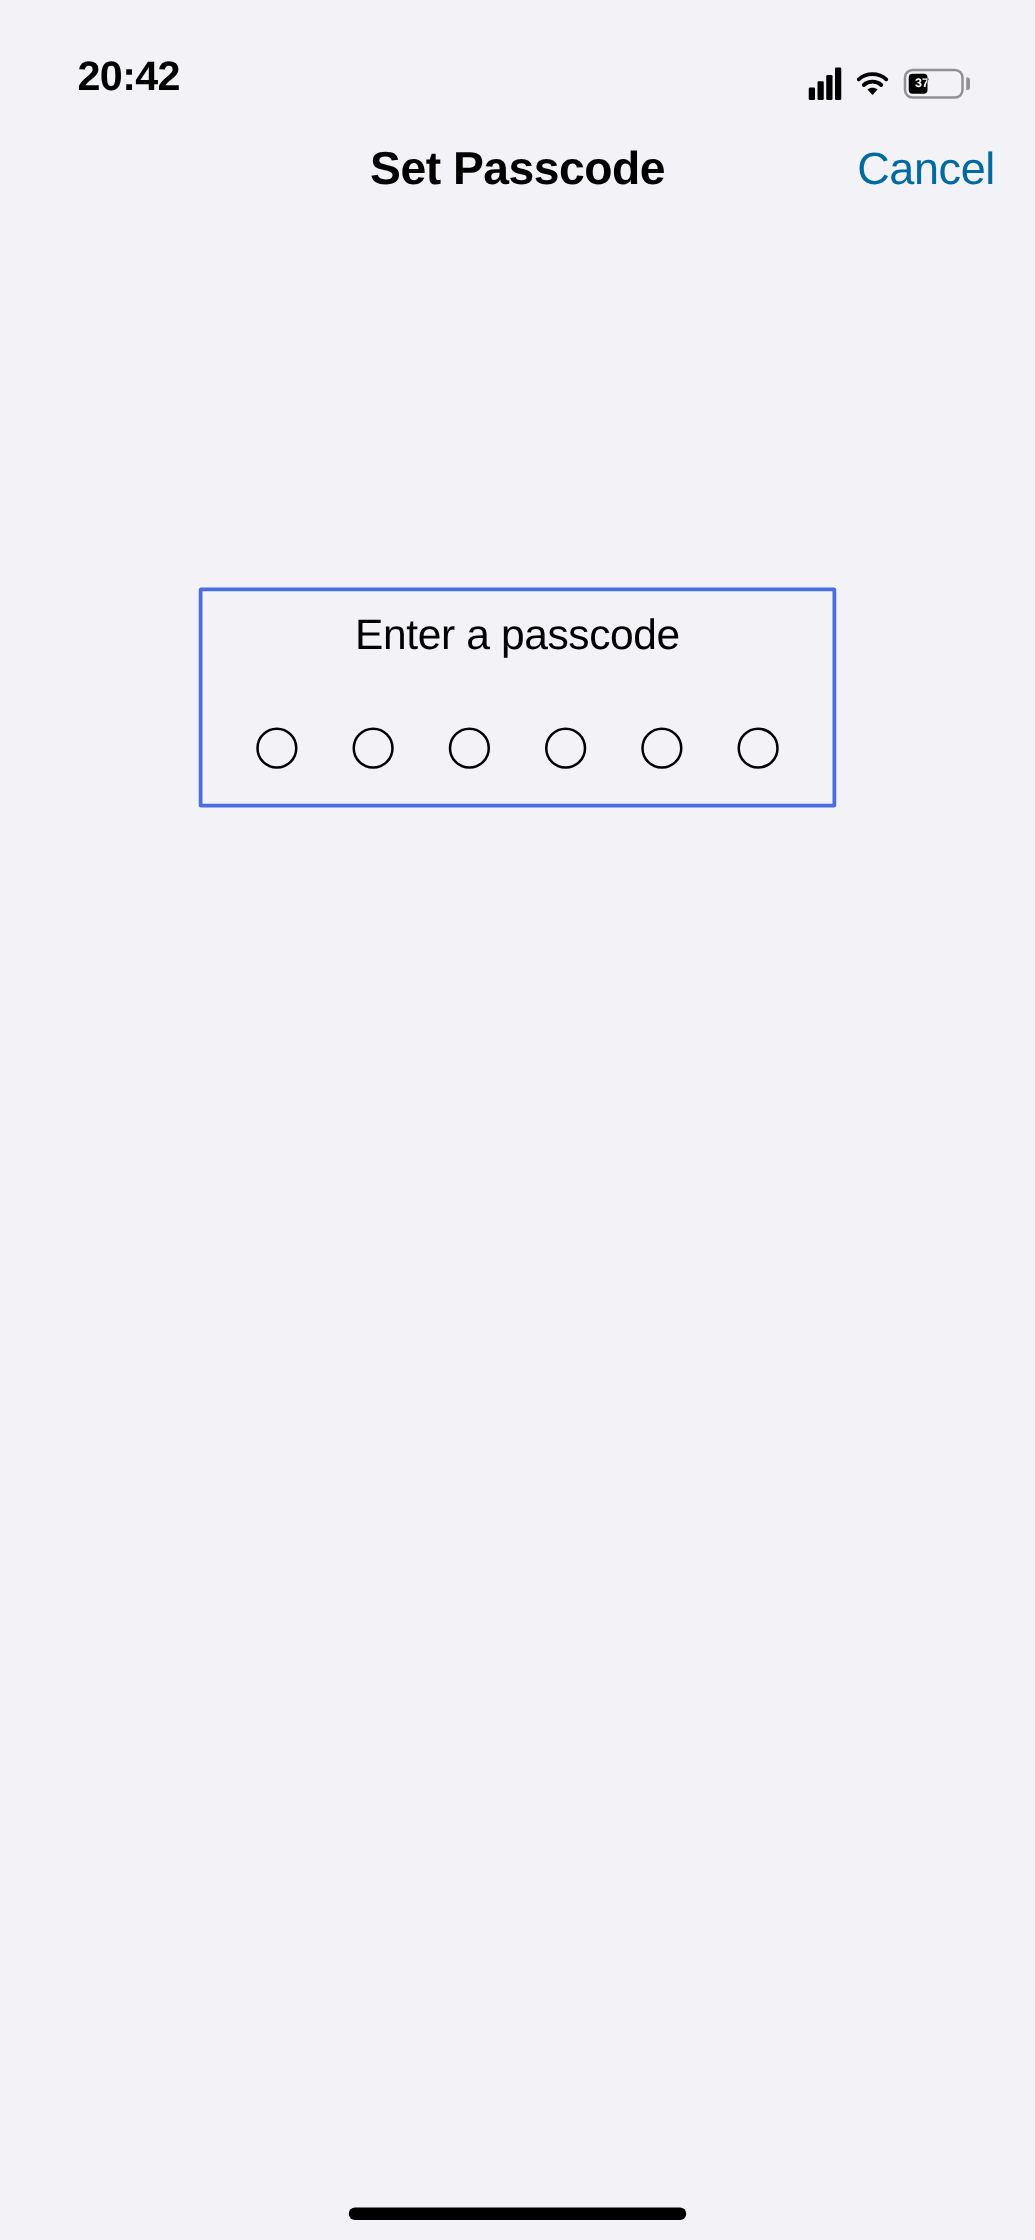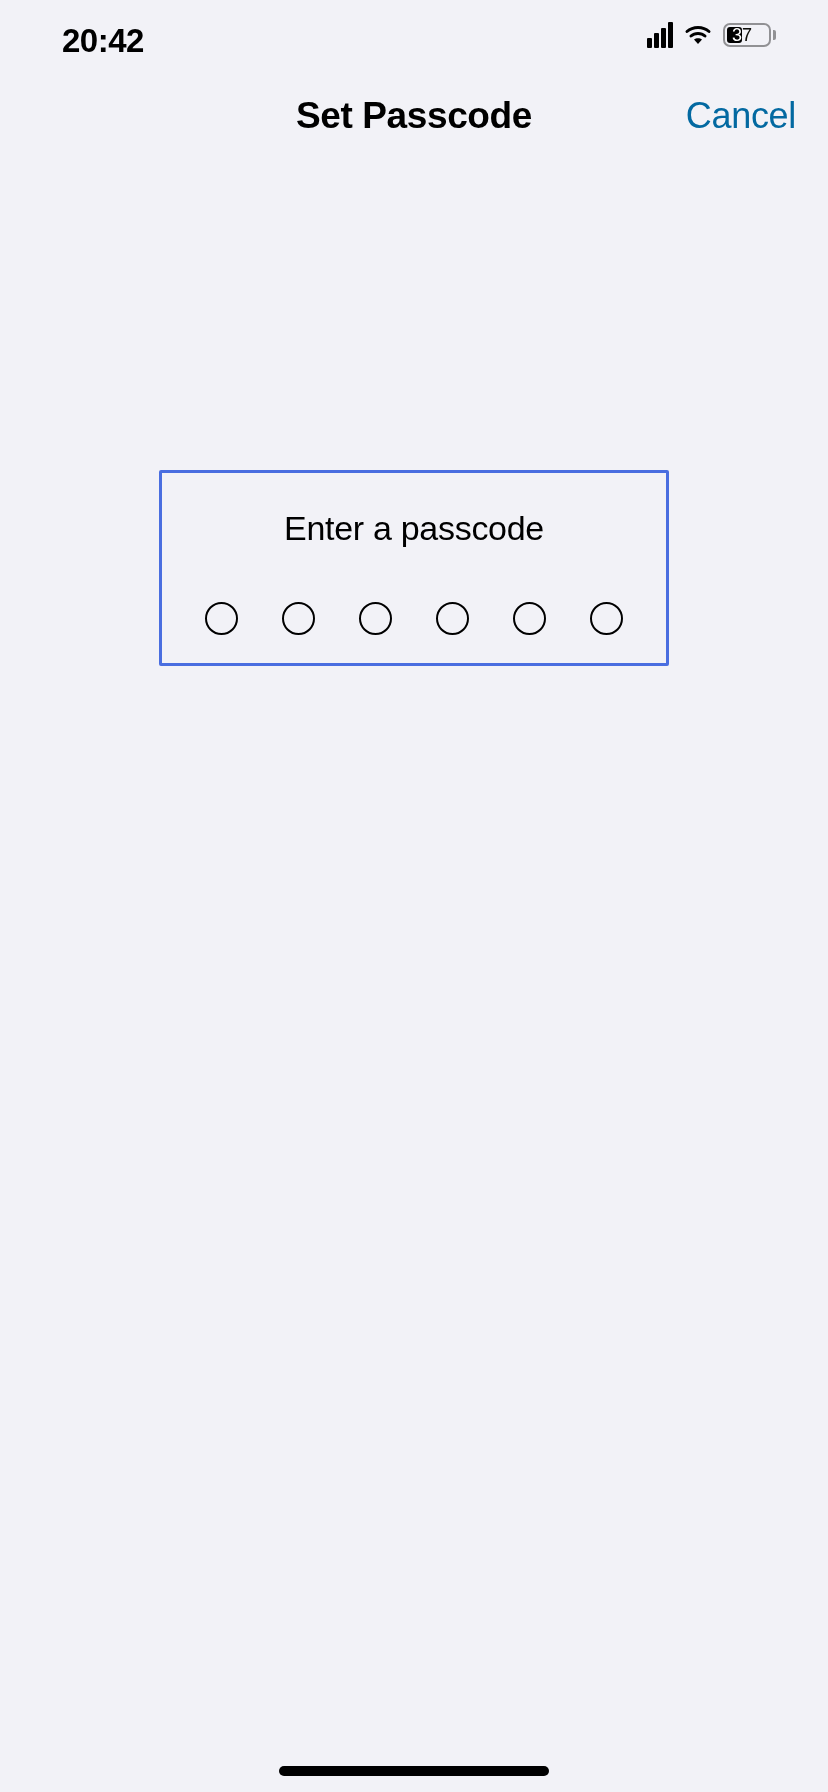"20:42" .status-bar { align-items: flex-start -> flex-end }
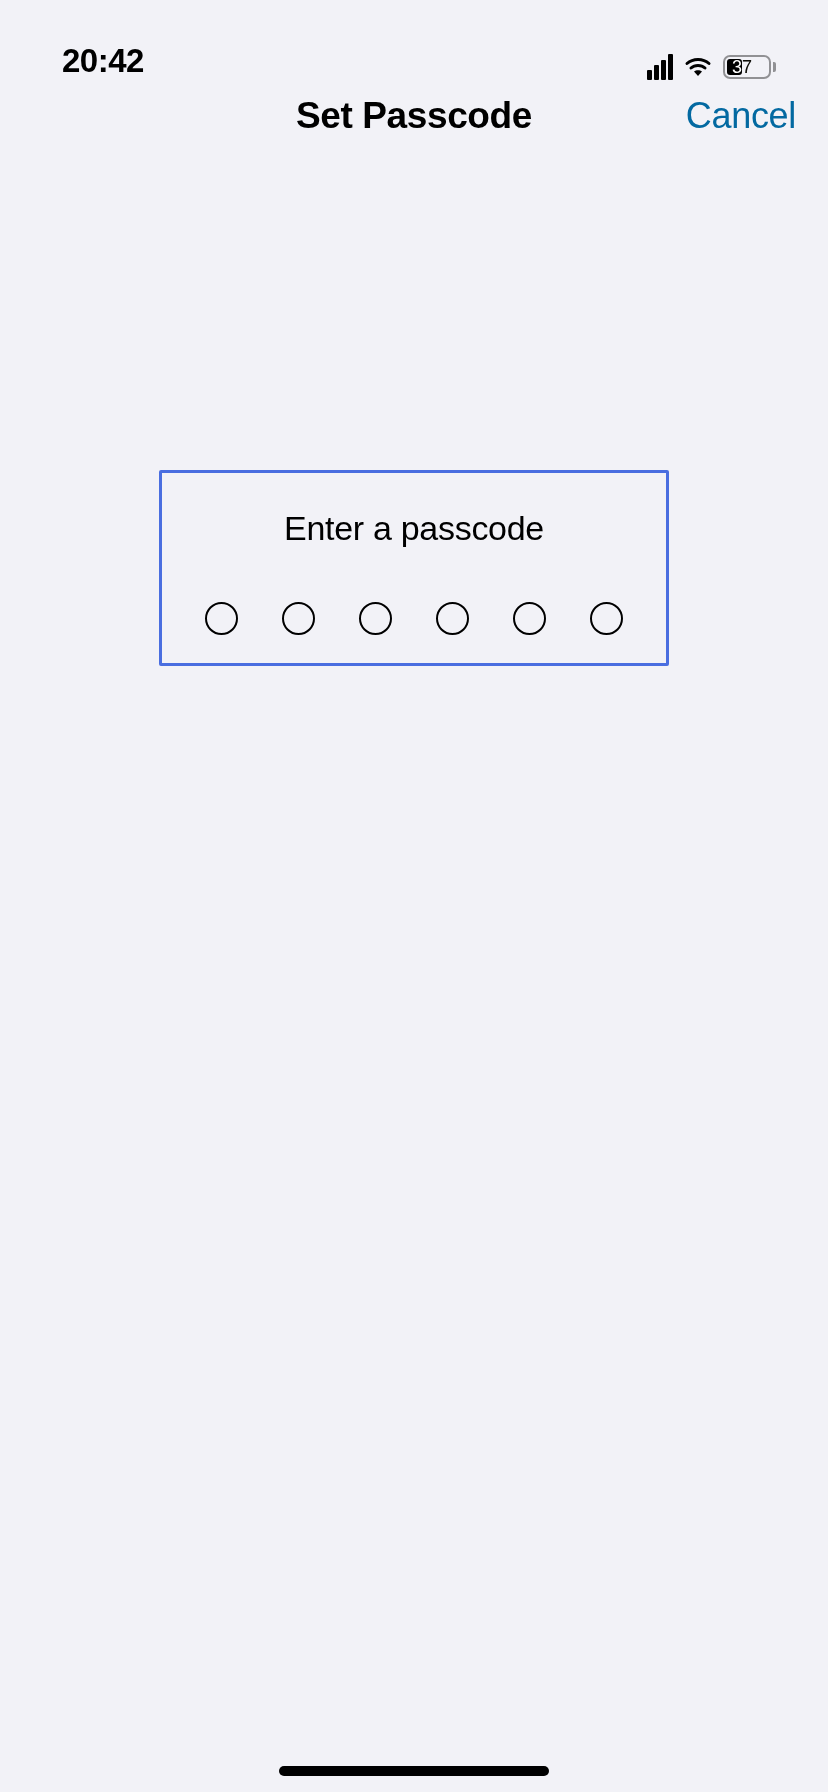"37" .battery-percent { font-size: 18px -> 10px; font-weight: 400 -> 700 }
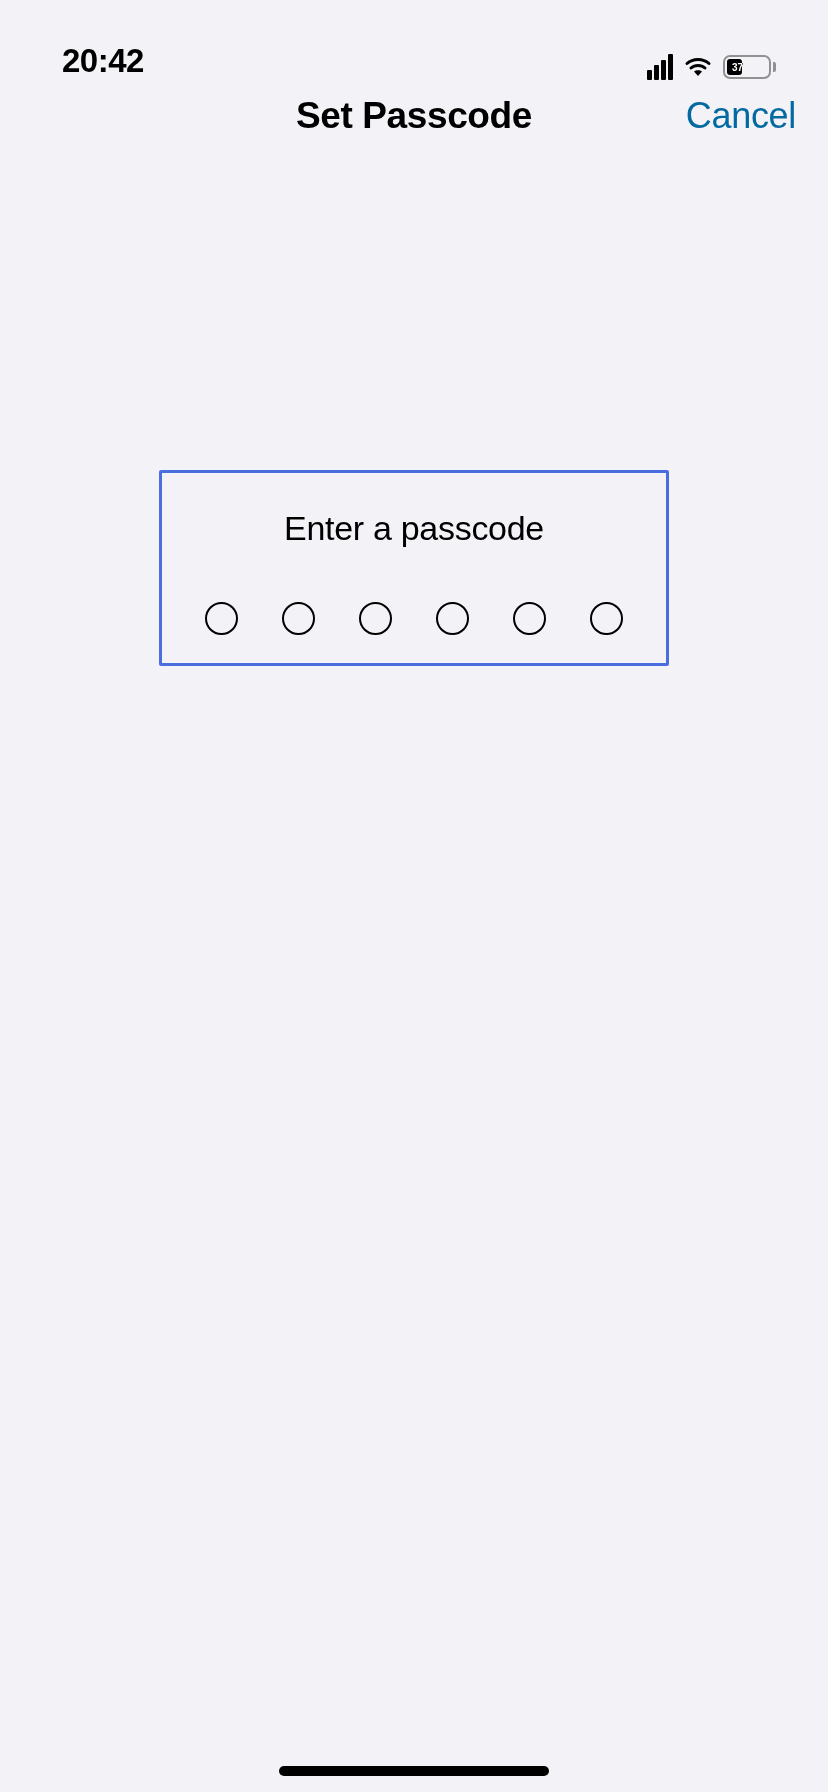"Set Passcode" .nav-bar { align-items: flex-start -> center }
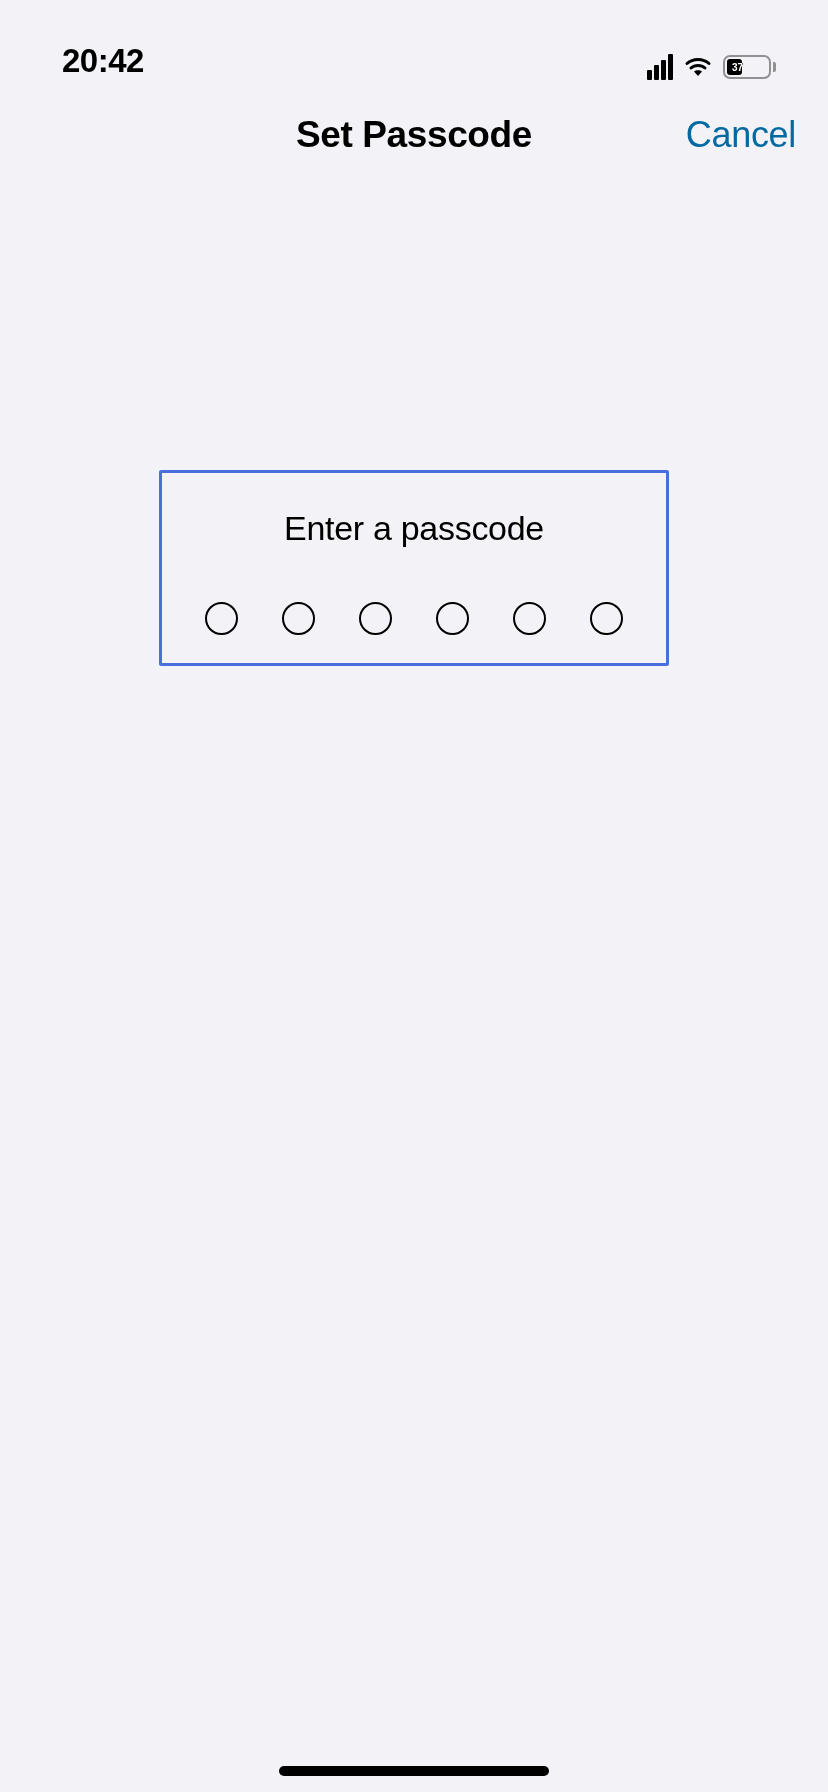"Enter a passcode" .passcode-container { padding: 36px 0 28px -> 16px 0 28px }
